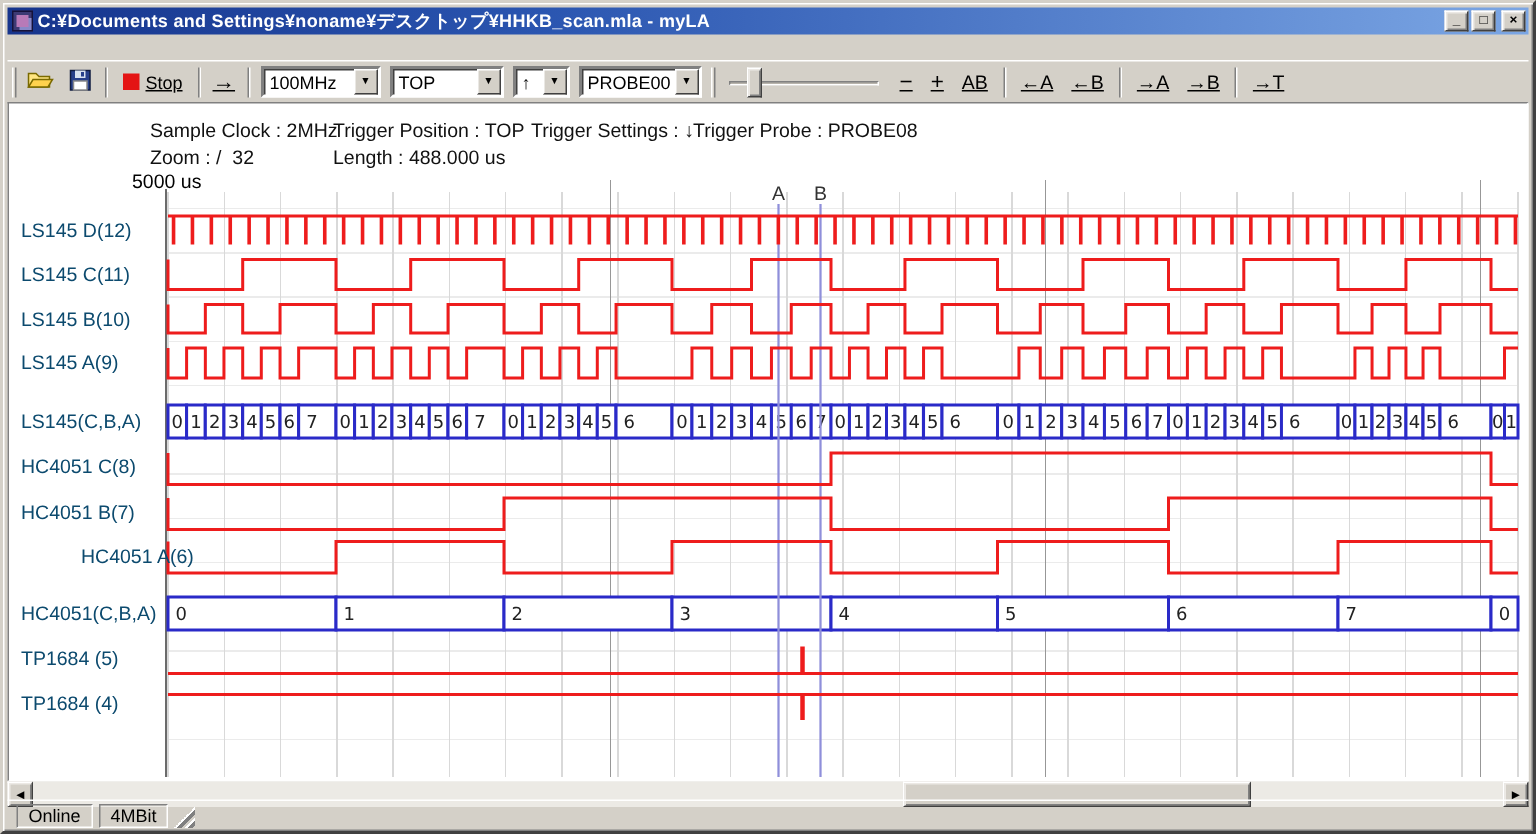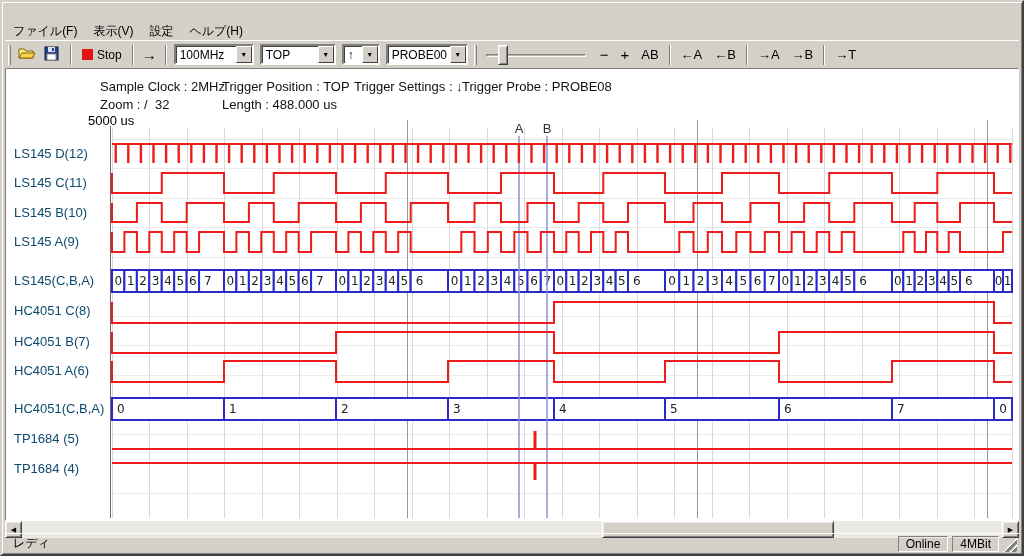"C:¥Documents and" div.titlebar { html: none -> <div> <div></div> <div>C:¥Documents and Settings¥noname¥デスクトップ¥HHKB_scan.mla - myLA</div> <div> <div>_</div> <div>□</div> <div>×</div> </div> </div> }
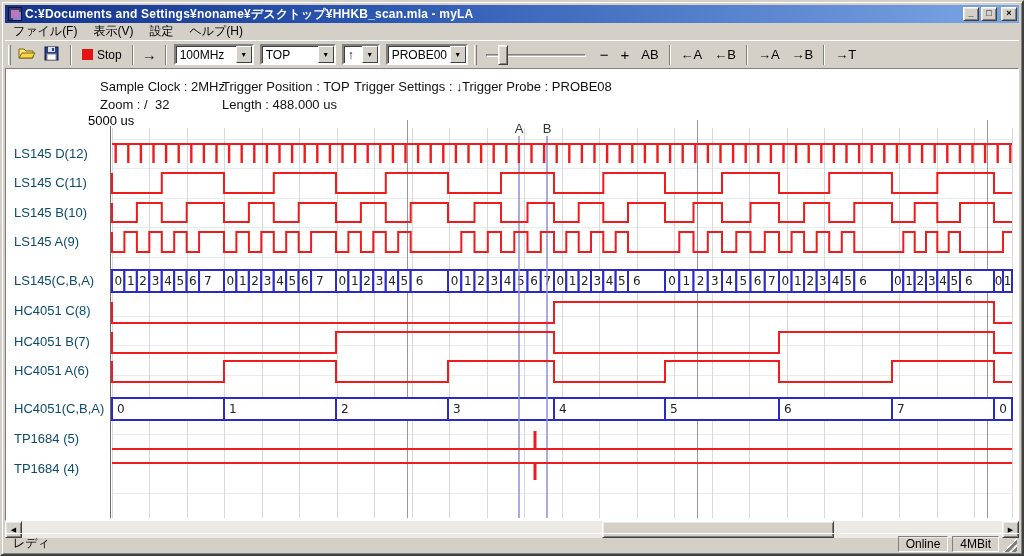"ファイル(F)" div.menubar { html: <div> <span>ファイル(F)</span> <span>表示(V)</span> <span>設定</span> <span>ヘルプ(H)</span> </div> -> none }
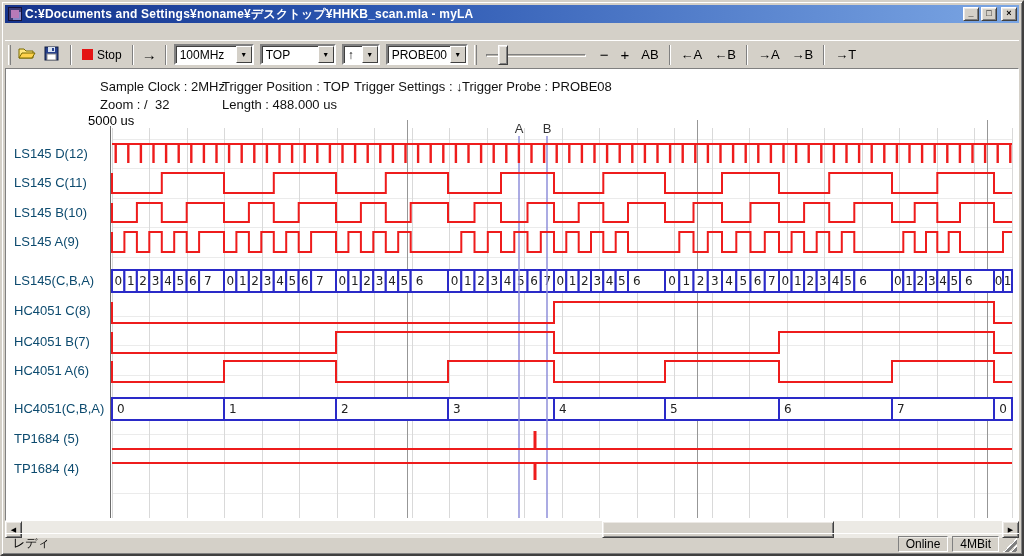"Stop" .tbtn { justify-content: space-between -> center; text-decoration: none -> underline }
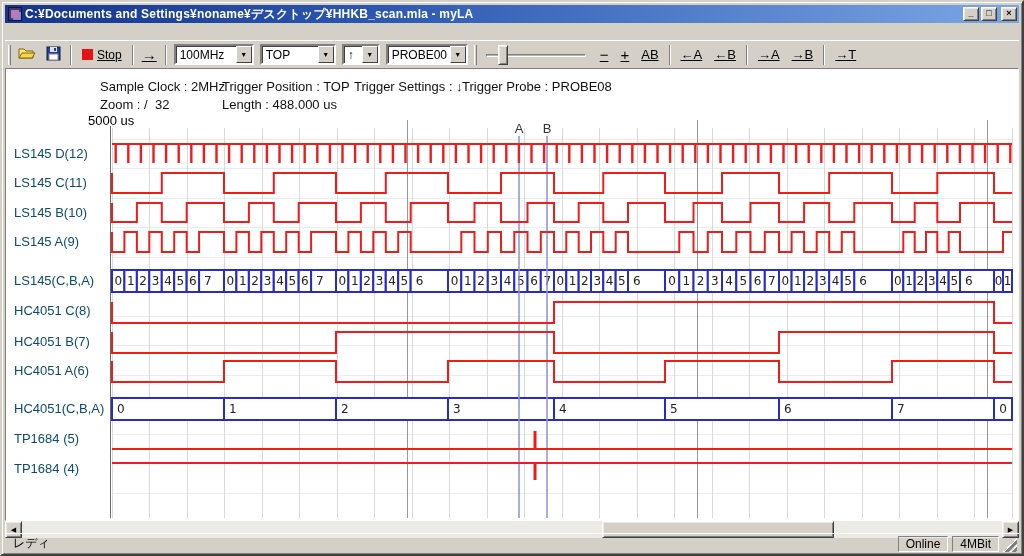"HC4051 A(6)" div.ch-label { margin-left: none -> 40px }
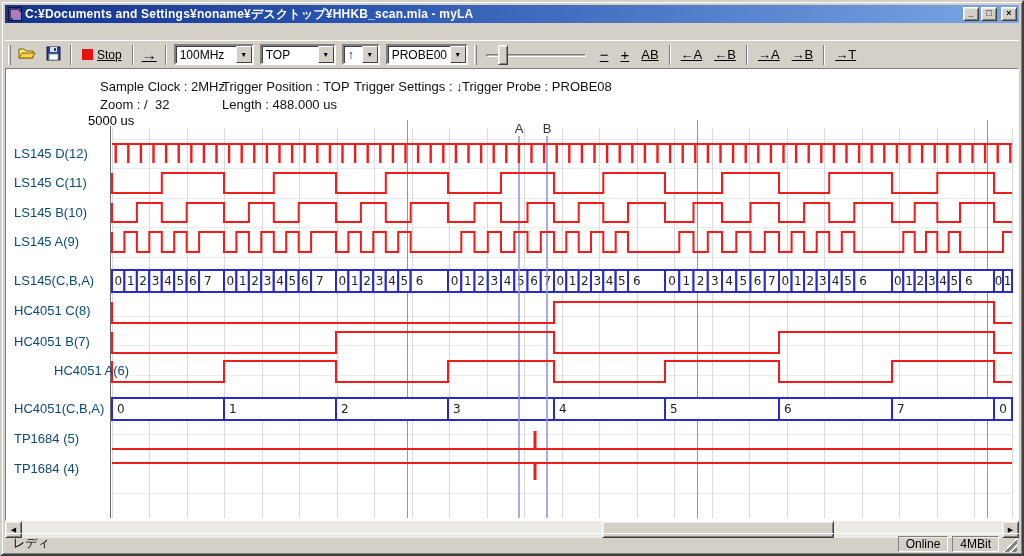"レディ" span.status-ready { html: <span>レディ</span> -> none }
